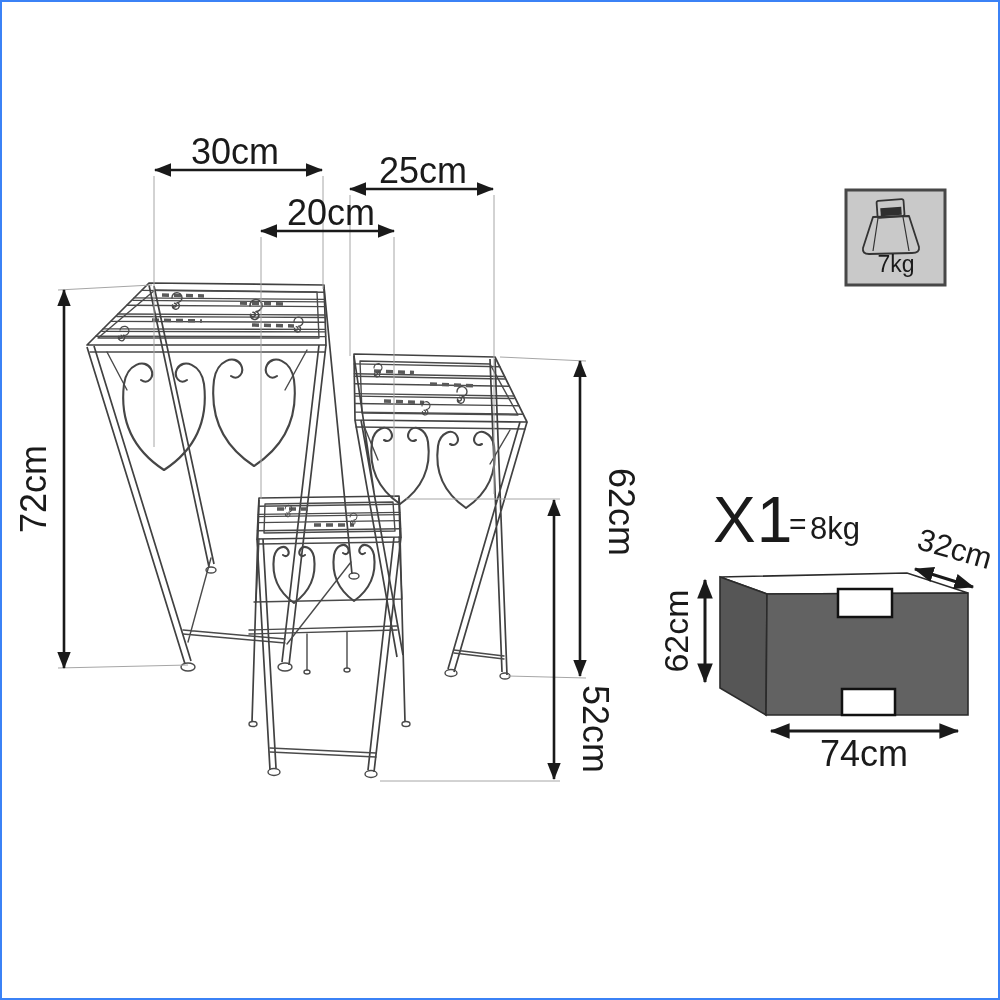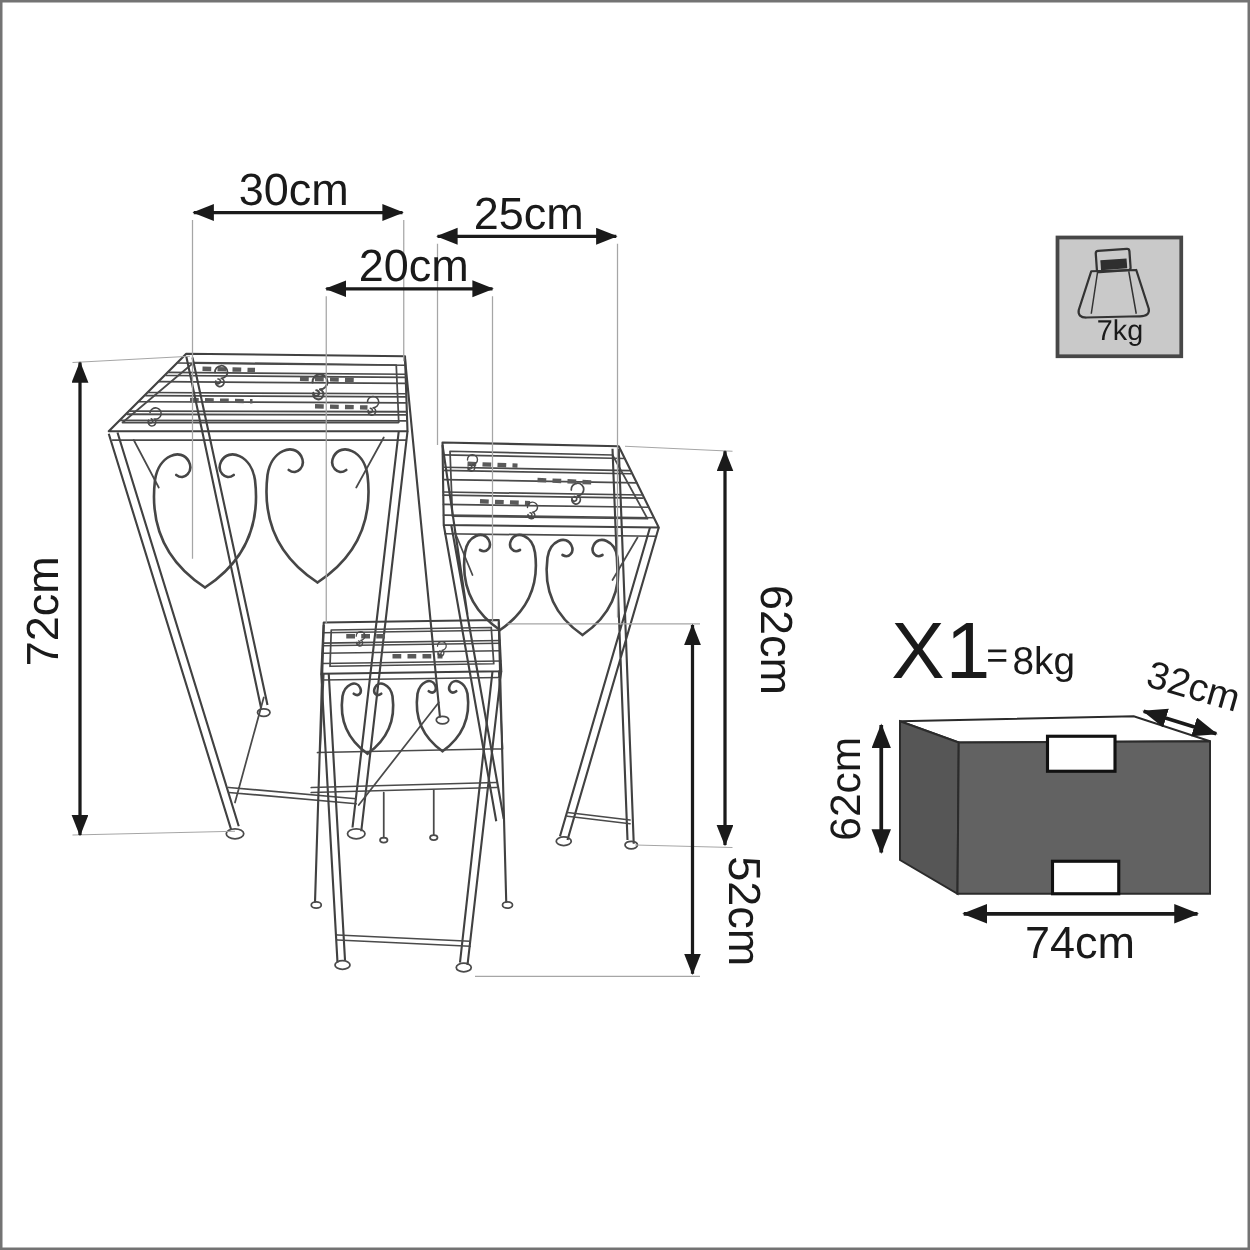"30cm" .canvas { border: 2px solid #737373 -> 2px solid #3b82f6 }
